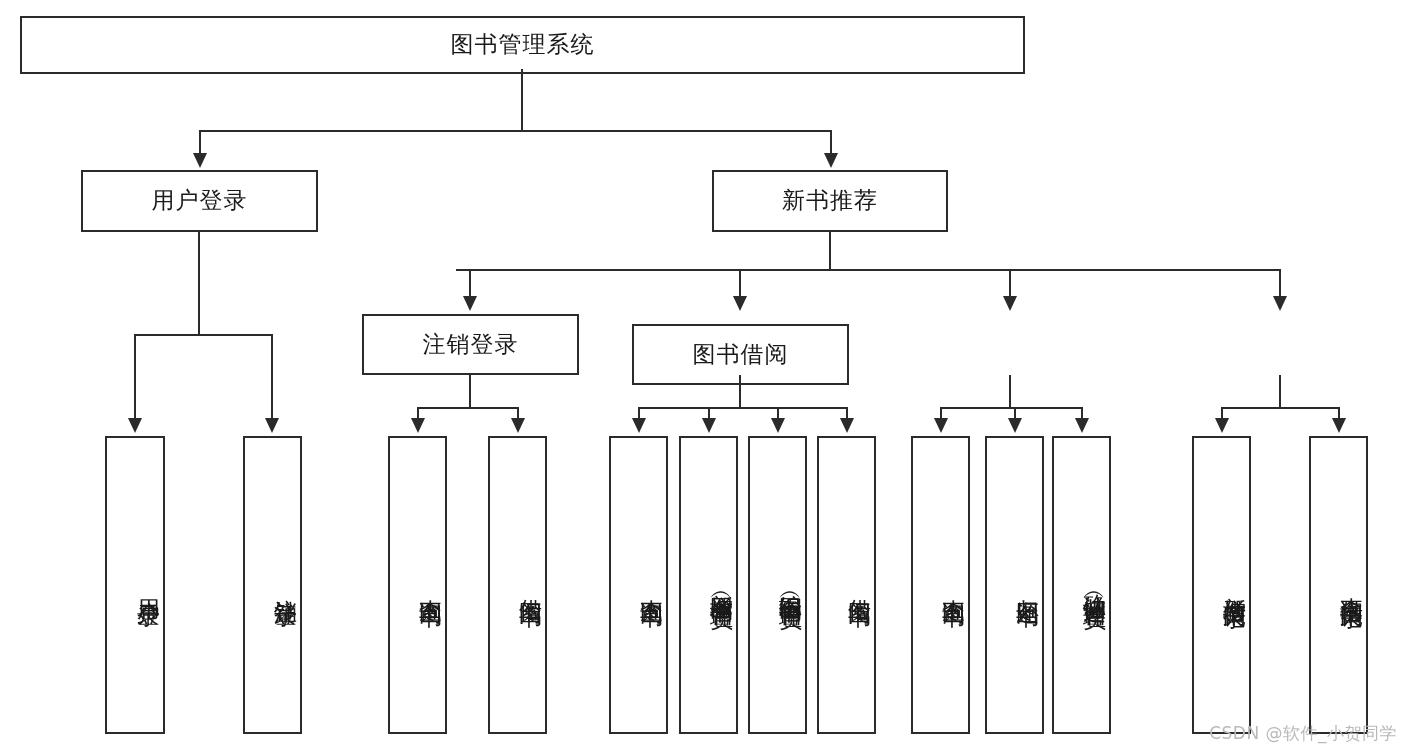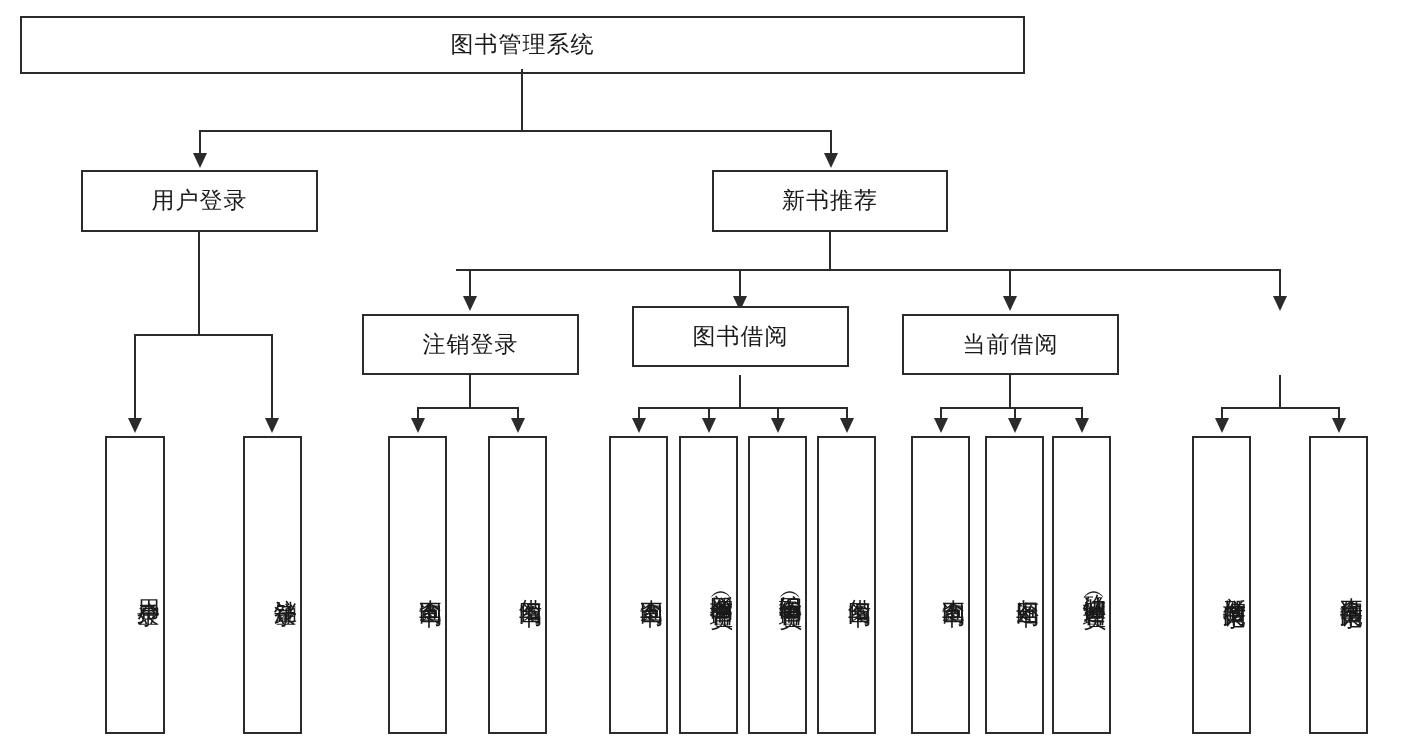"图书借阅" div.node { top: 306px -> 324px }
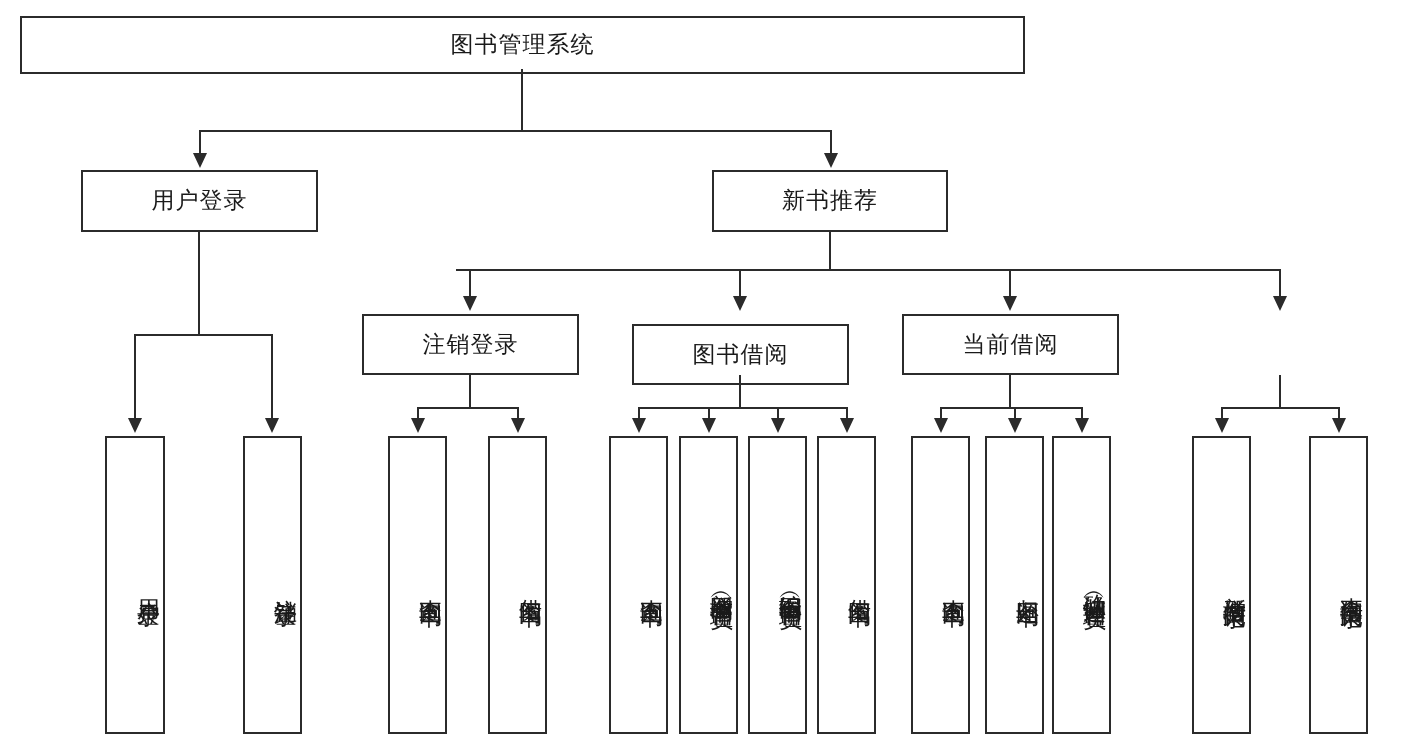"当前借阅" div.node { html: <div> <span>当前借阅</span> </div> -> none }
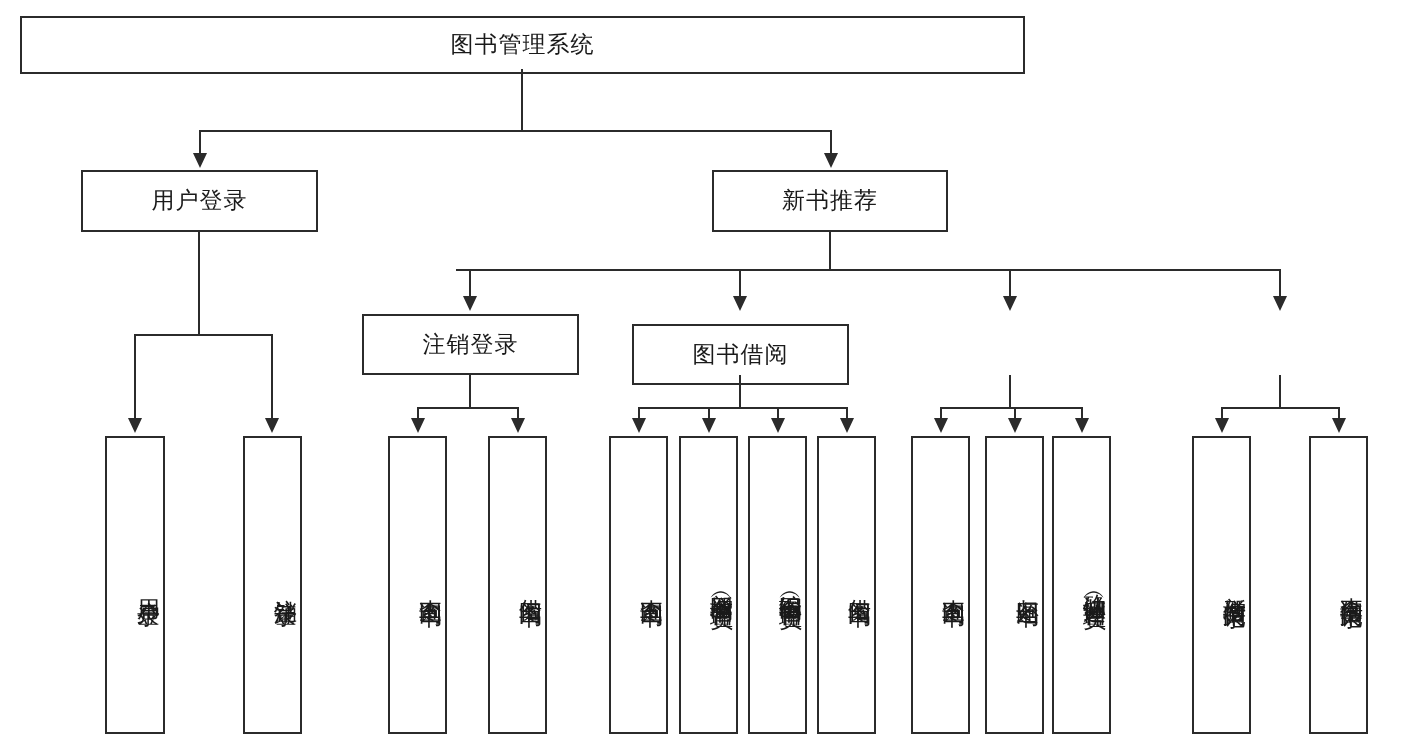"CSDN @软件_小贺同学" div { html: none -> <div>CSDN @软件_小贺同学</div> }
